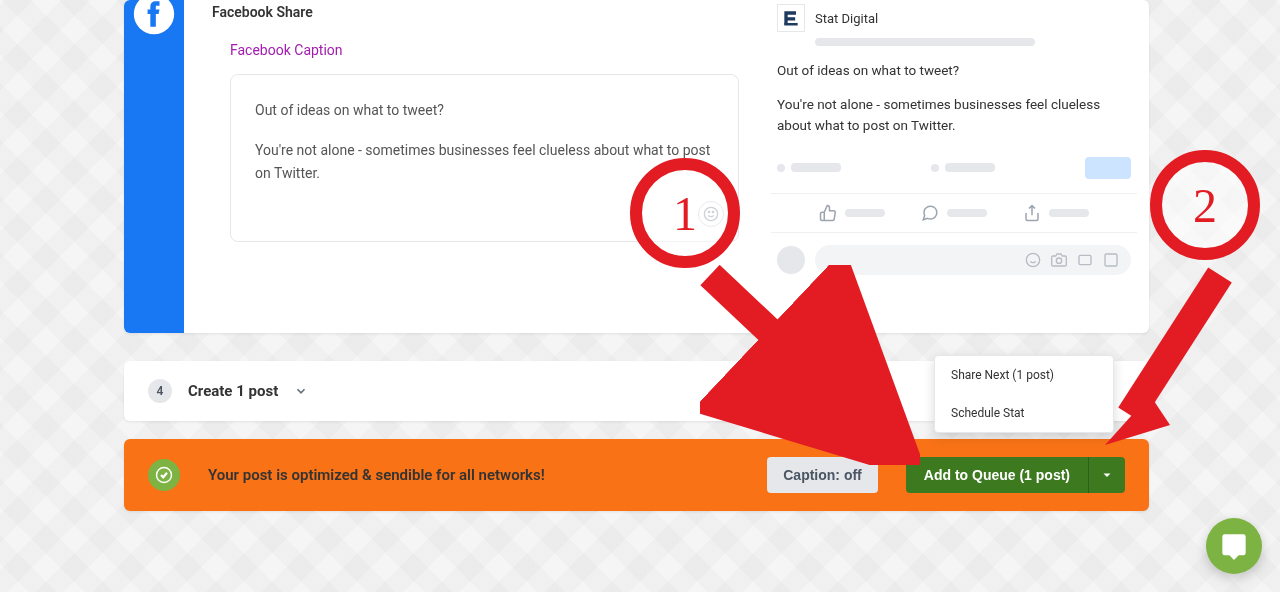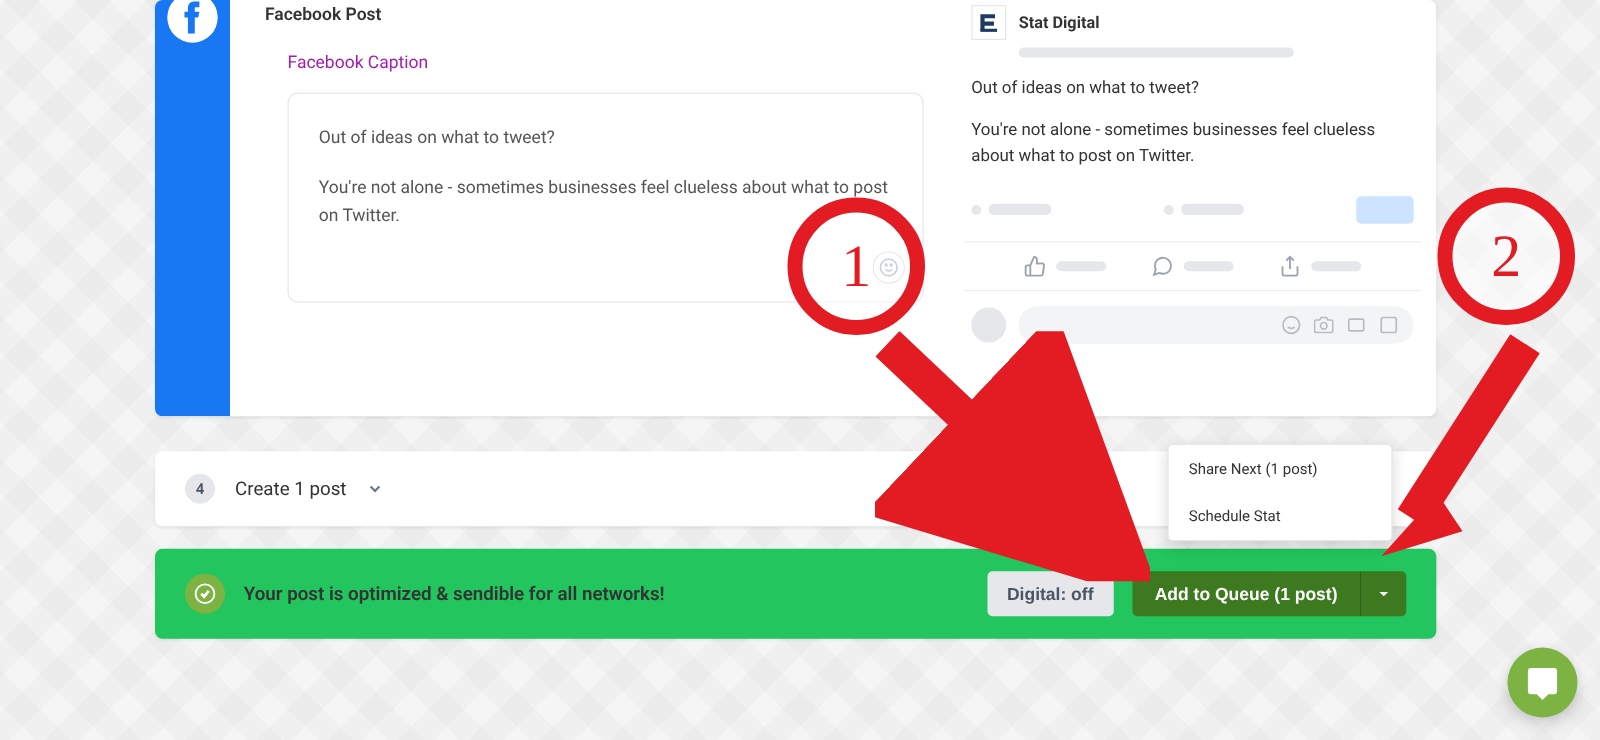"Facebook Post" div.section-title { text: Post -> Share }
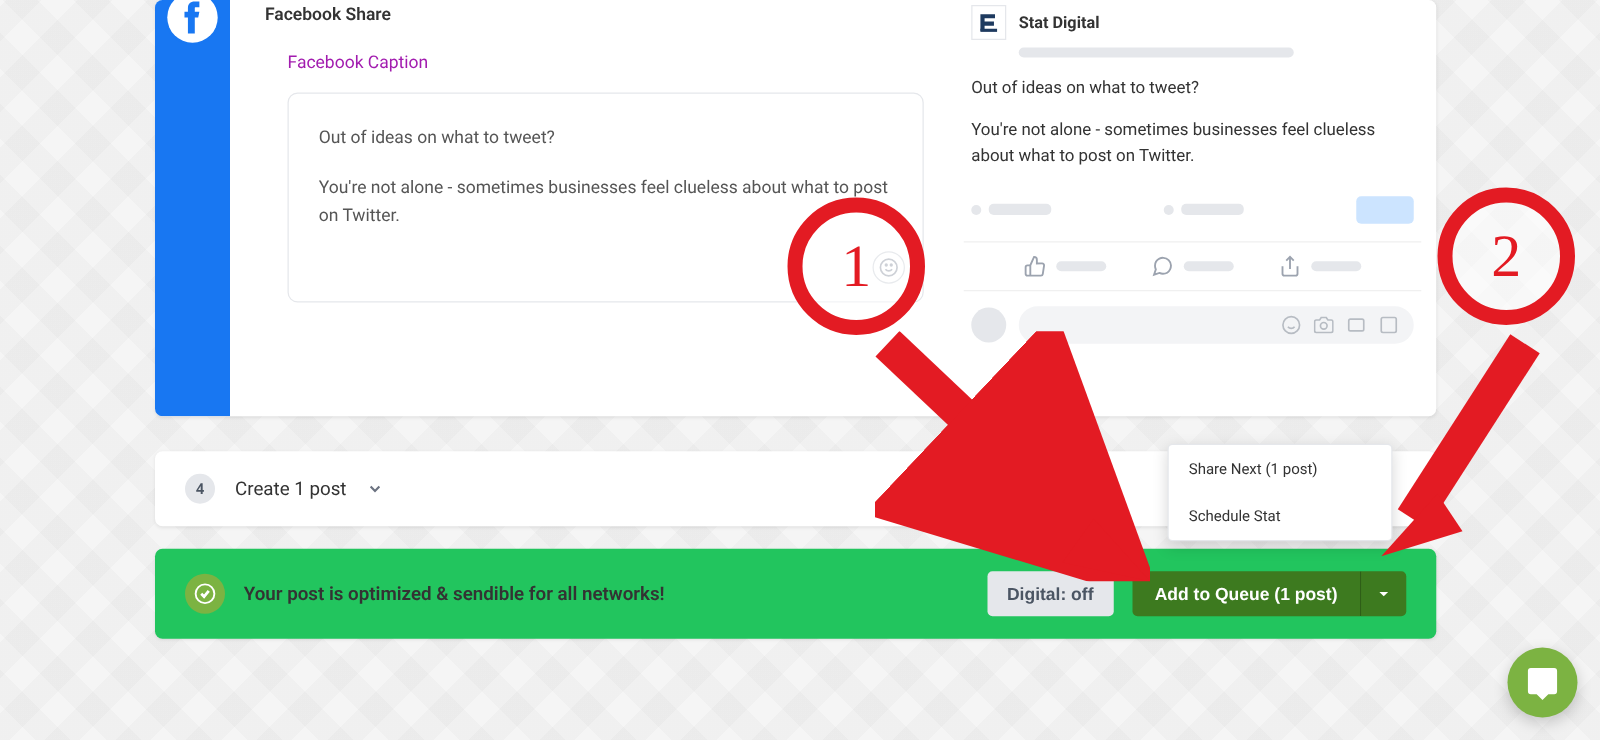"Stat Digital" .preview-name { font-weight: 700 -> 400 }
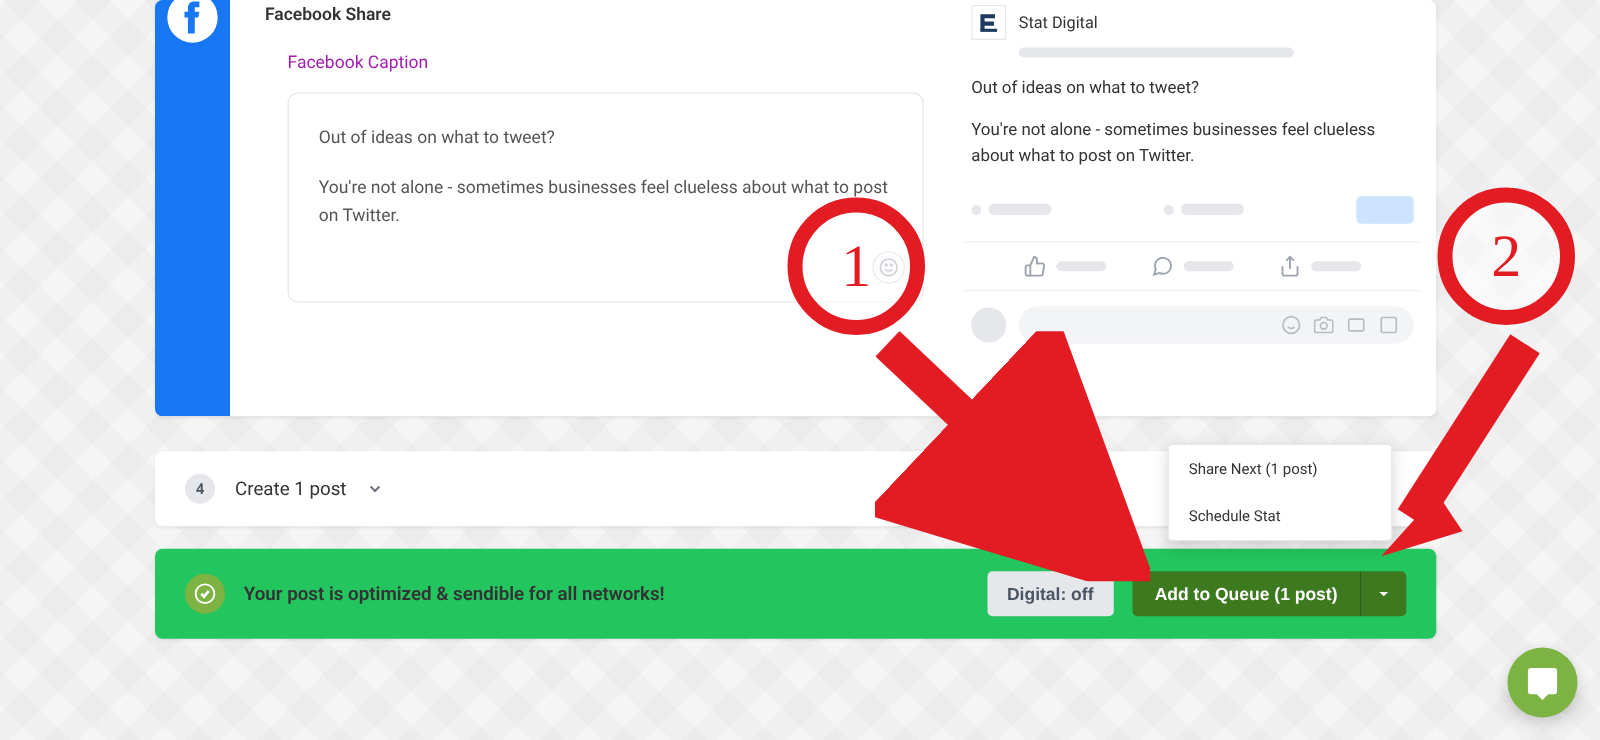"Create 1 post" .step-label { font-weight: 400 -> 700 }
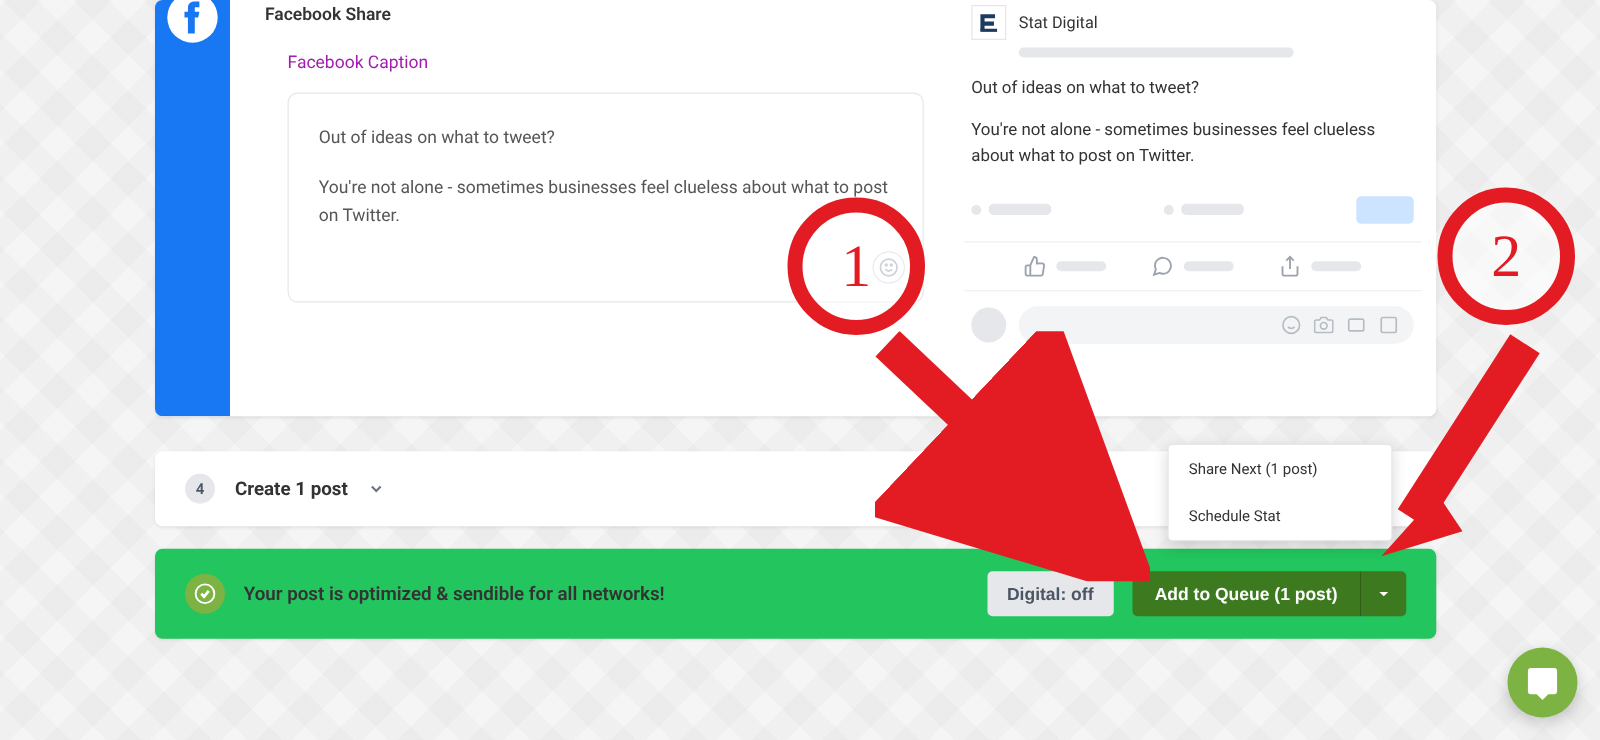"Your post is optimized &" .footer-row { background: #22c55e -> #f97316; gap: 15px -> 28px }
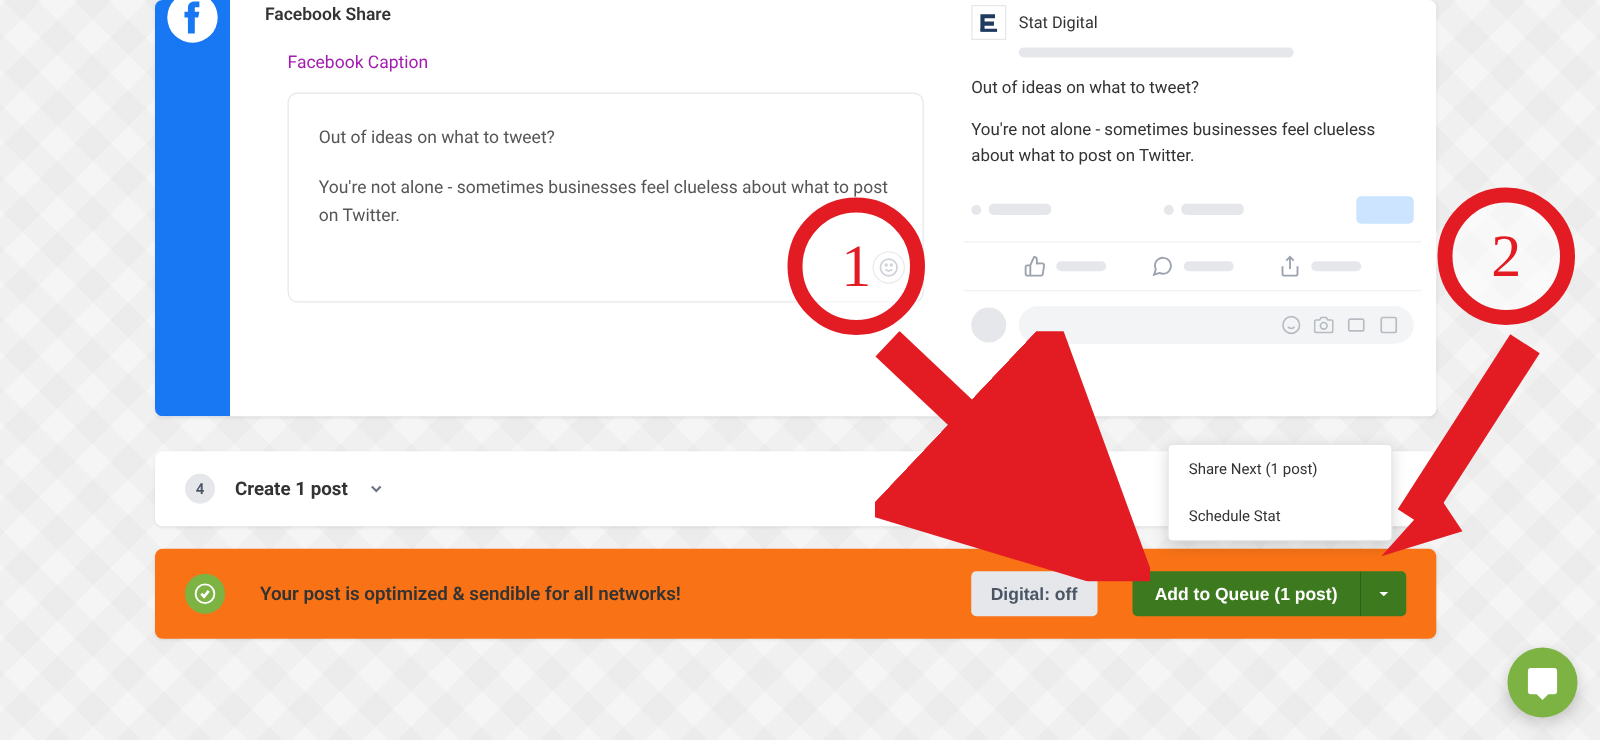"Digital: off" button.recycle-btn { text: Digital -> Caption }
